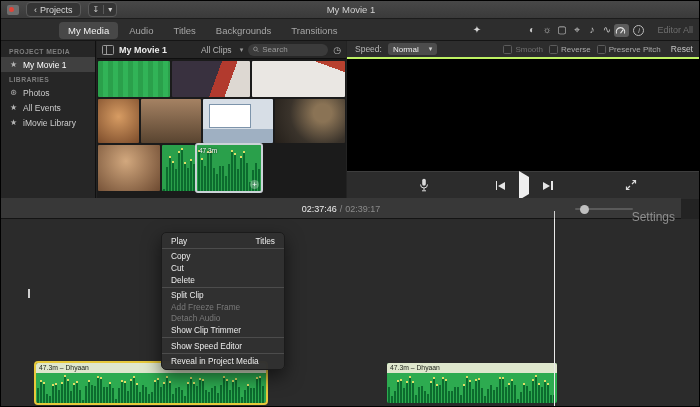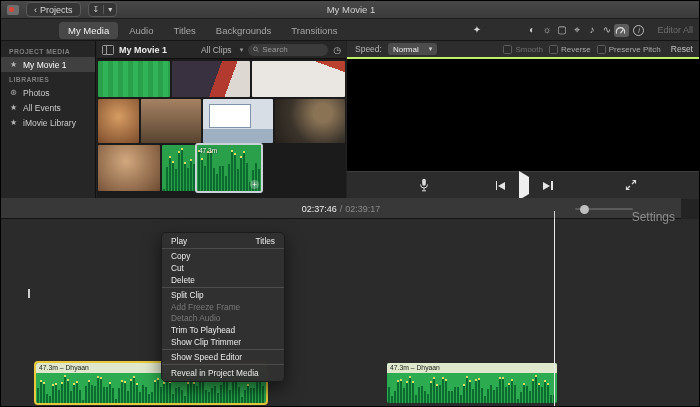"Trim To Playhead" div.mi { html: <div> <span>Trim To Playhead</span> </div> -> none }
